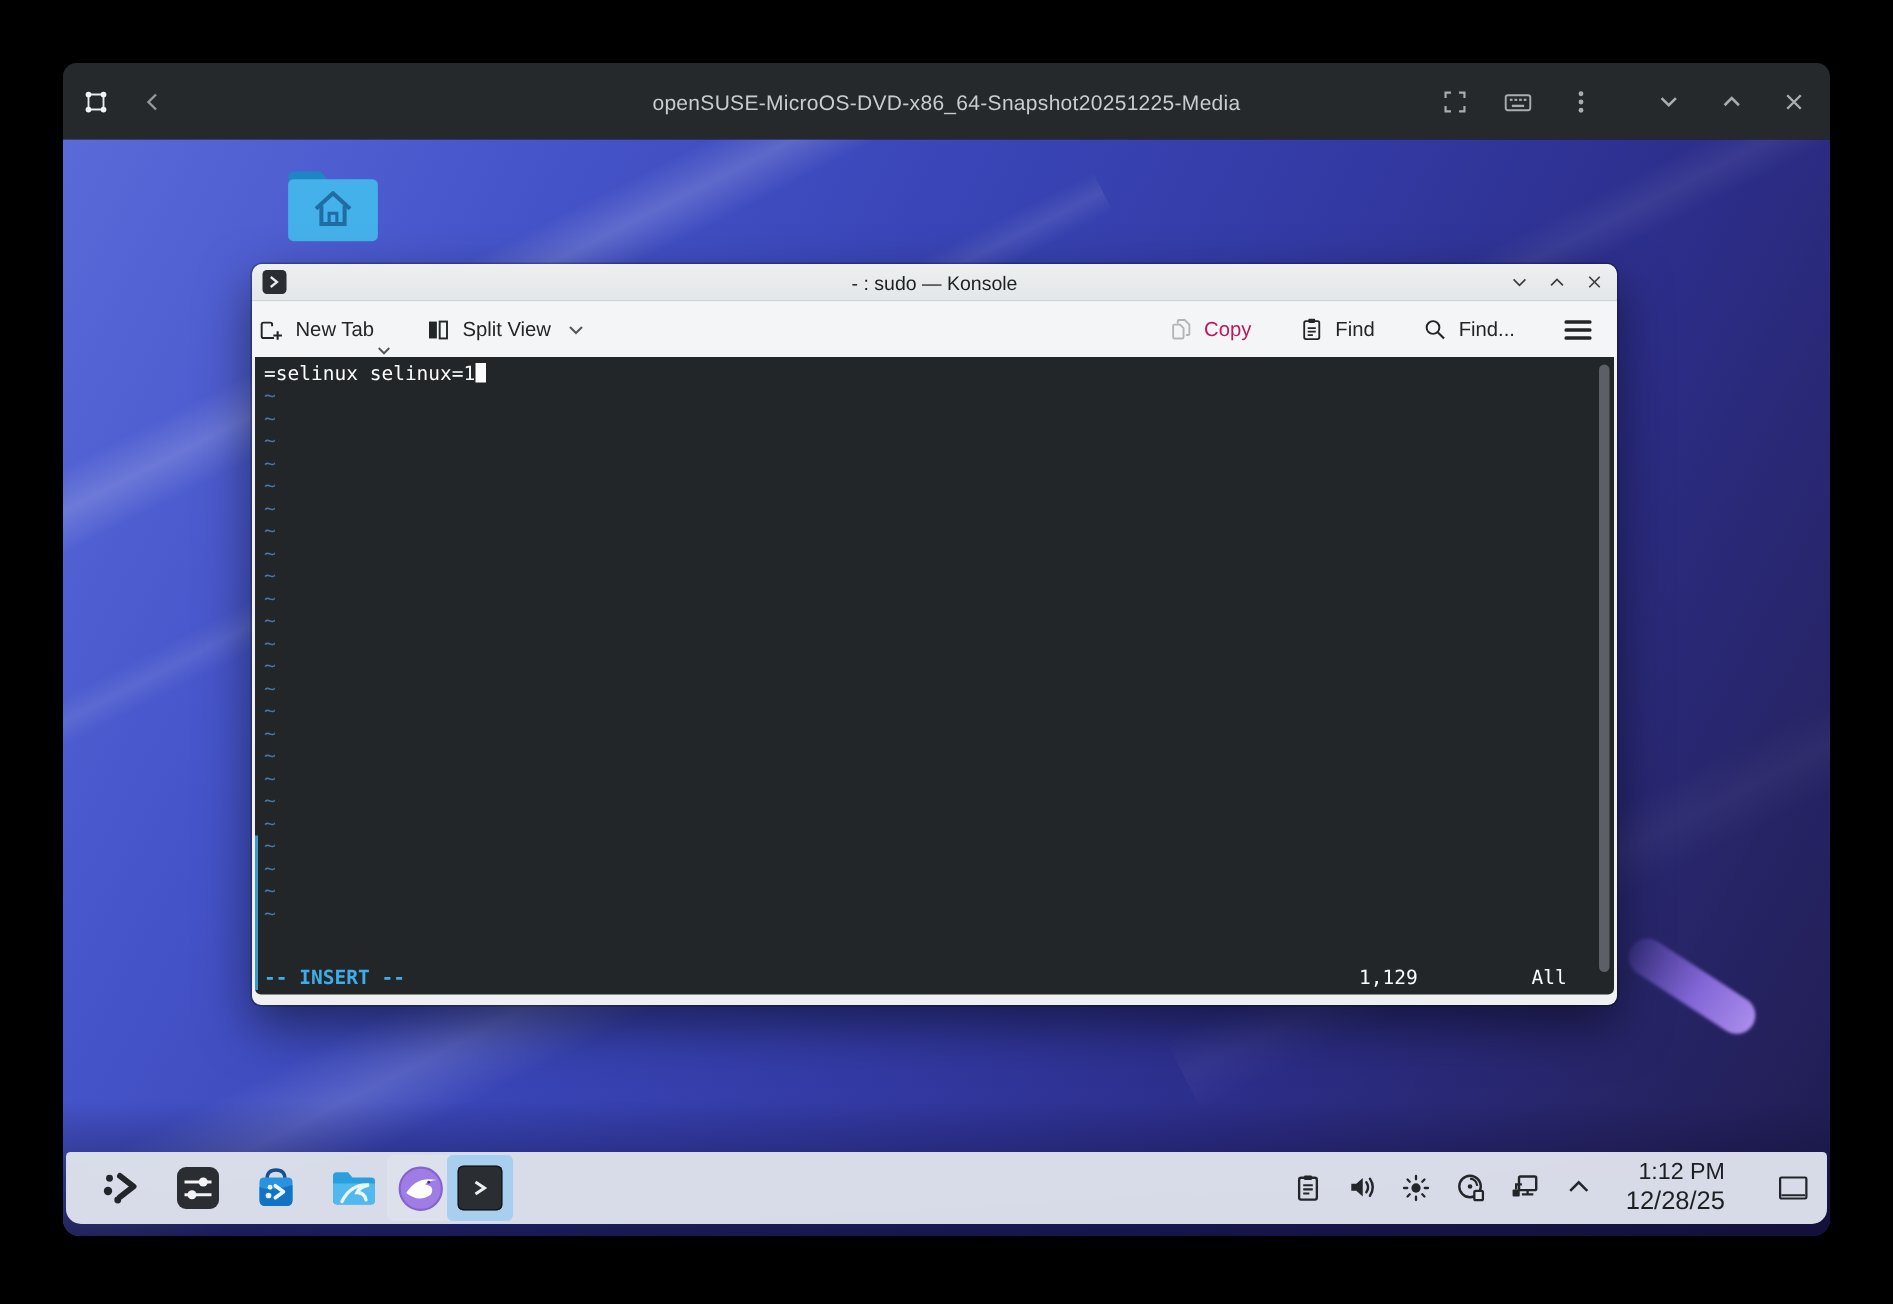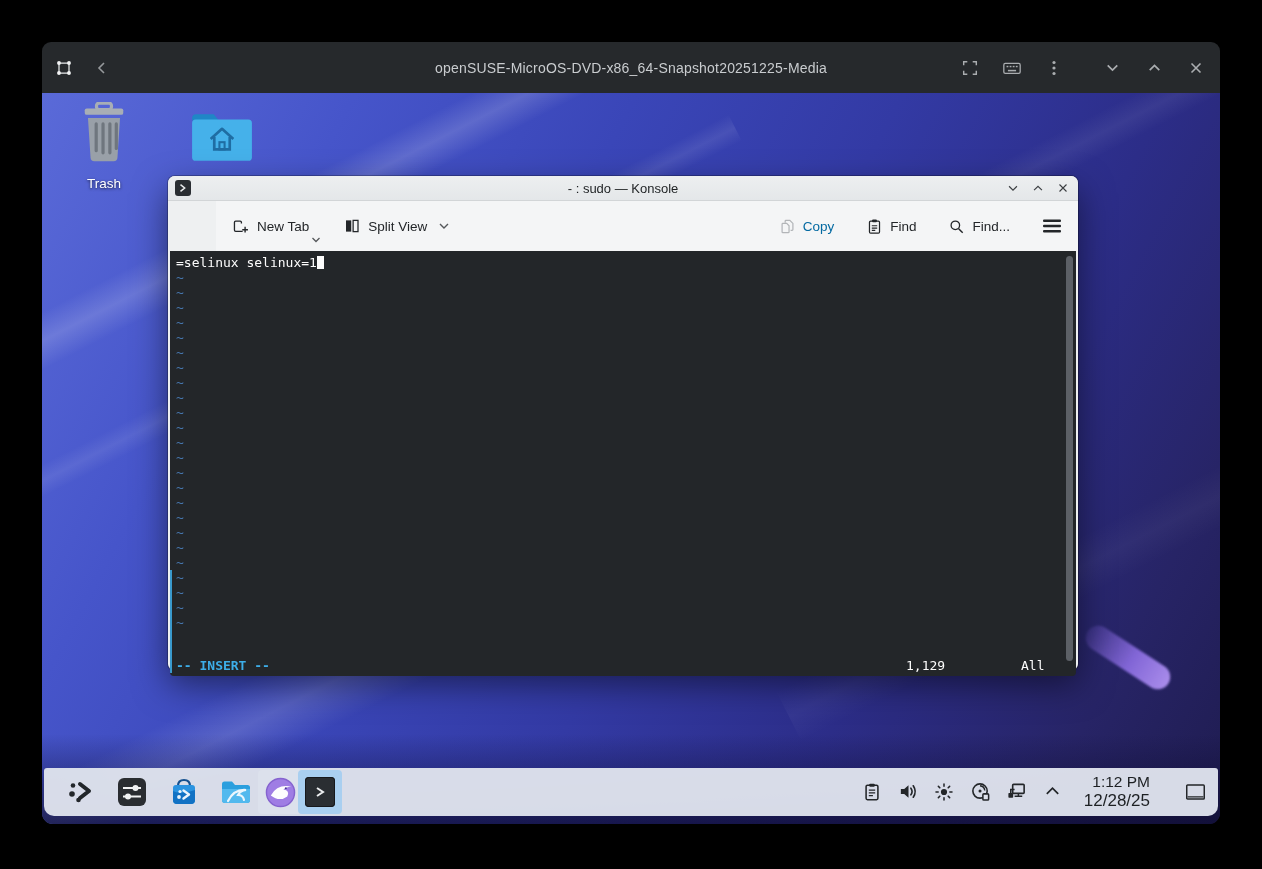"Trash" div.desk-icon { html: <div> <span> <svg> <rect></rect> <rect></rect> <path></path> <rect></rect> <rect></rect> <rect></rect> <rect></rect> </svg> </span> <span>Trash</span> </div> -> none }
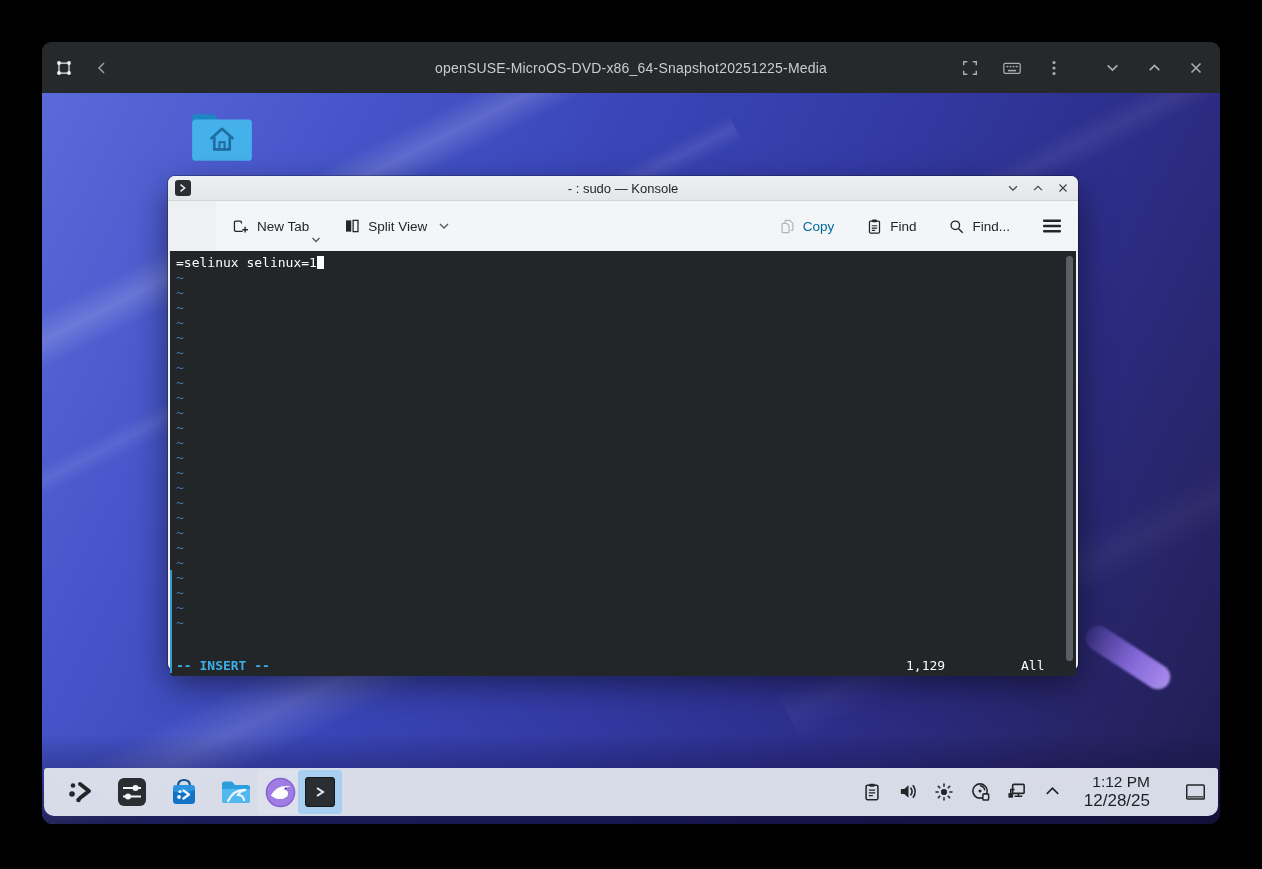"New Tab" .k-toolbar { height: 50px -> 37px; margin-left: 48px -> none; padding: 0 12px -> 0 0 }
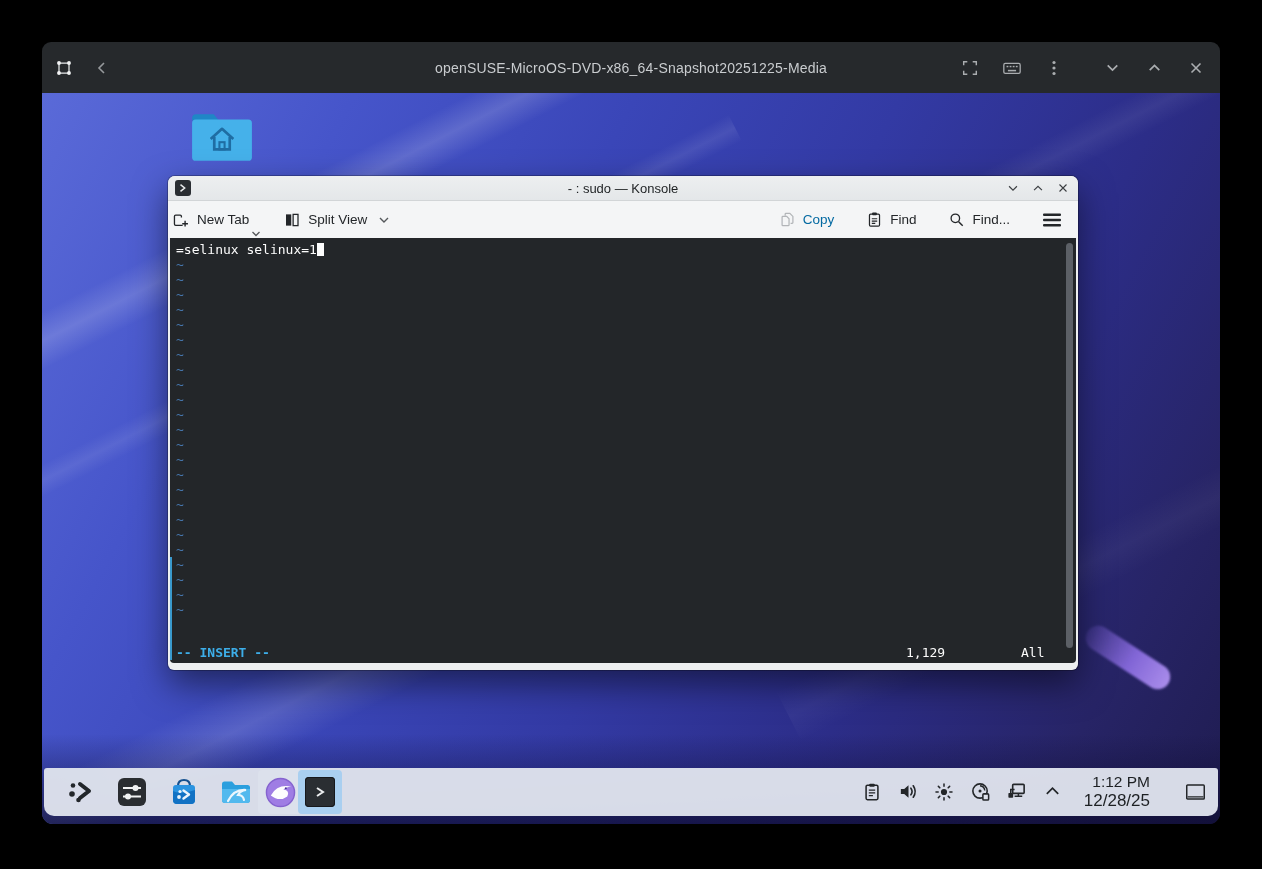"Copy" .tbtn.disabled { color: #0369a1 -> #be185d }
